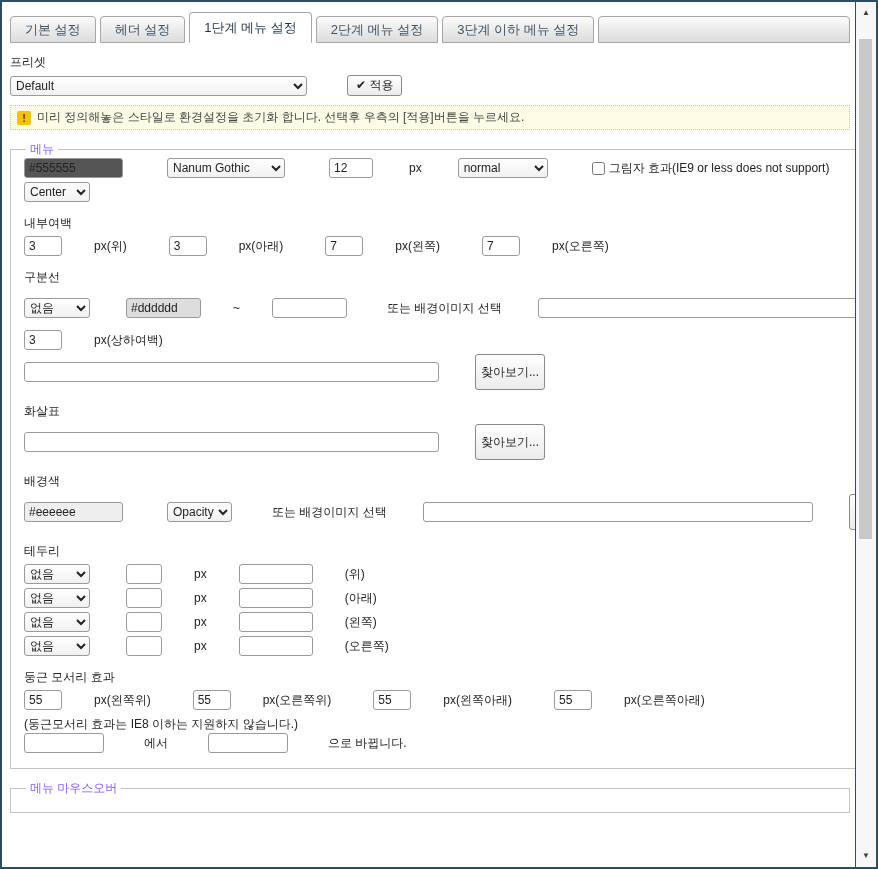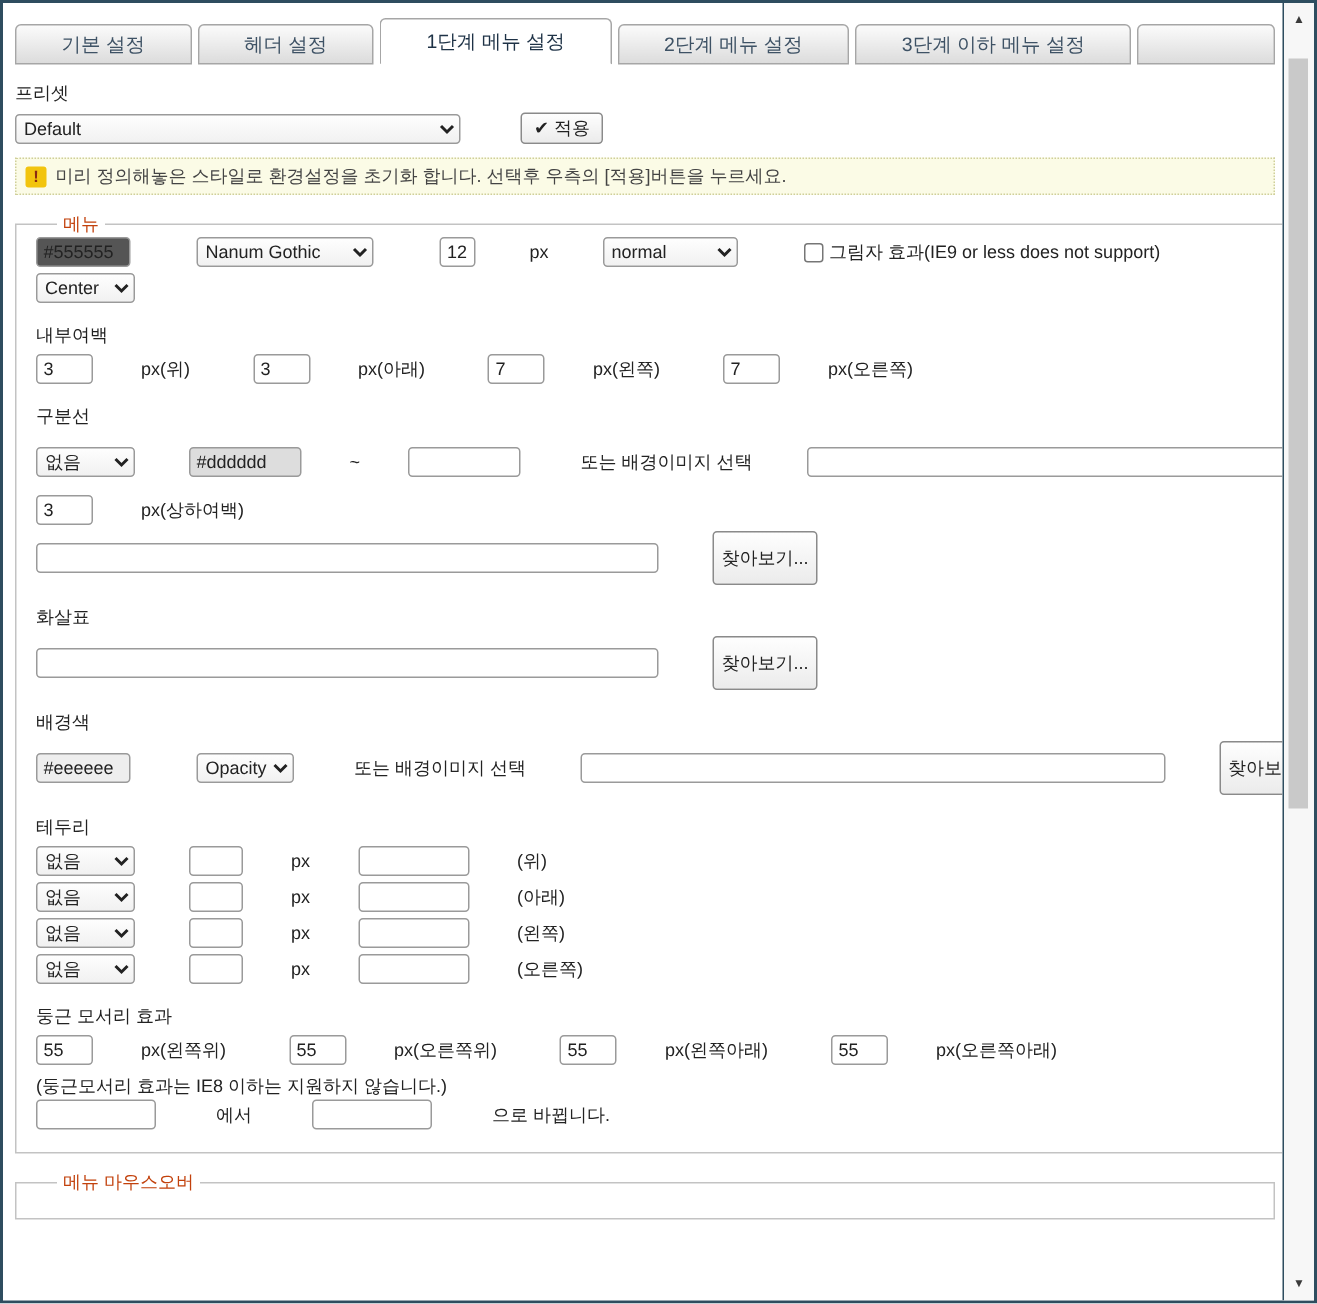"기본 설정" .tab { padding: 0 30px -> 0 14px }
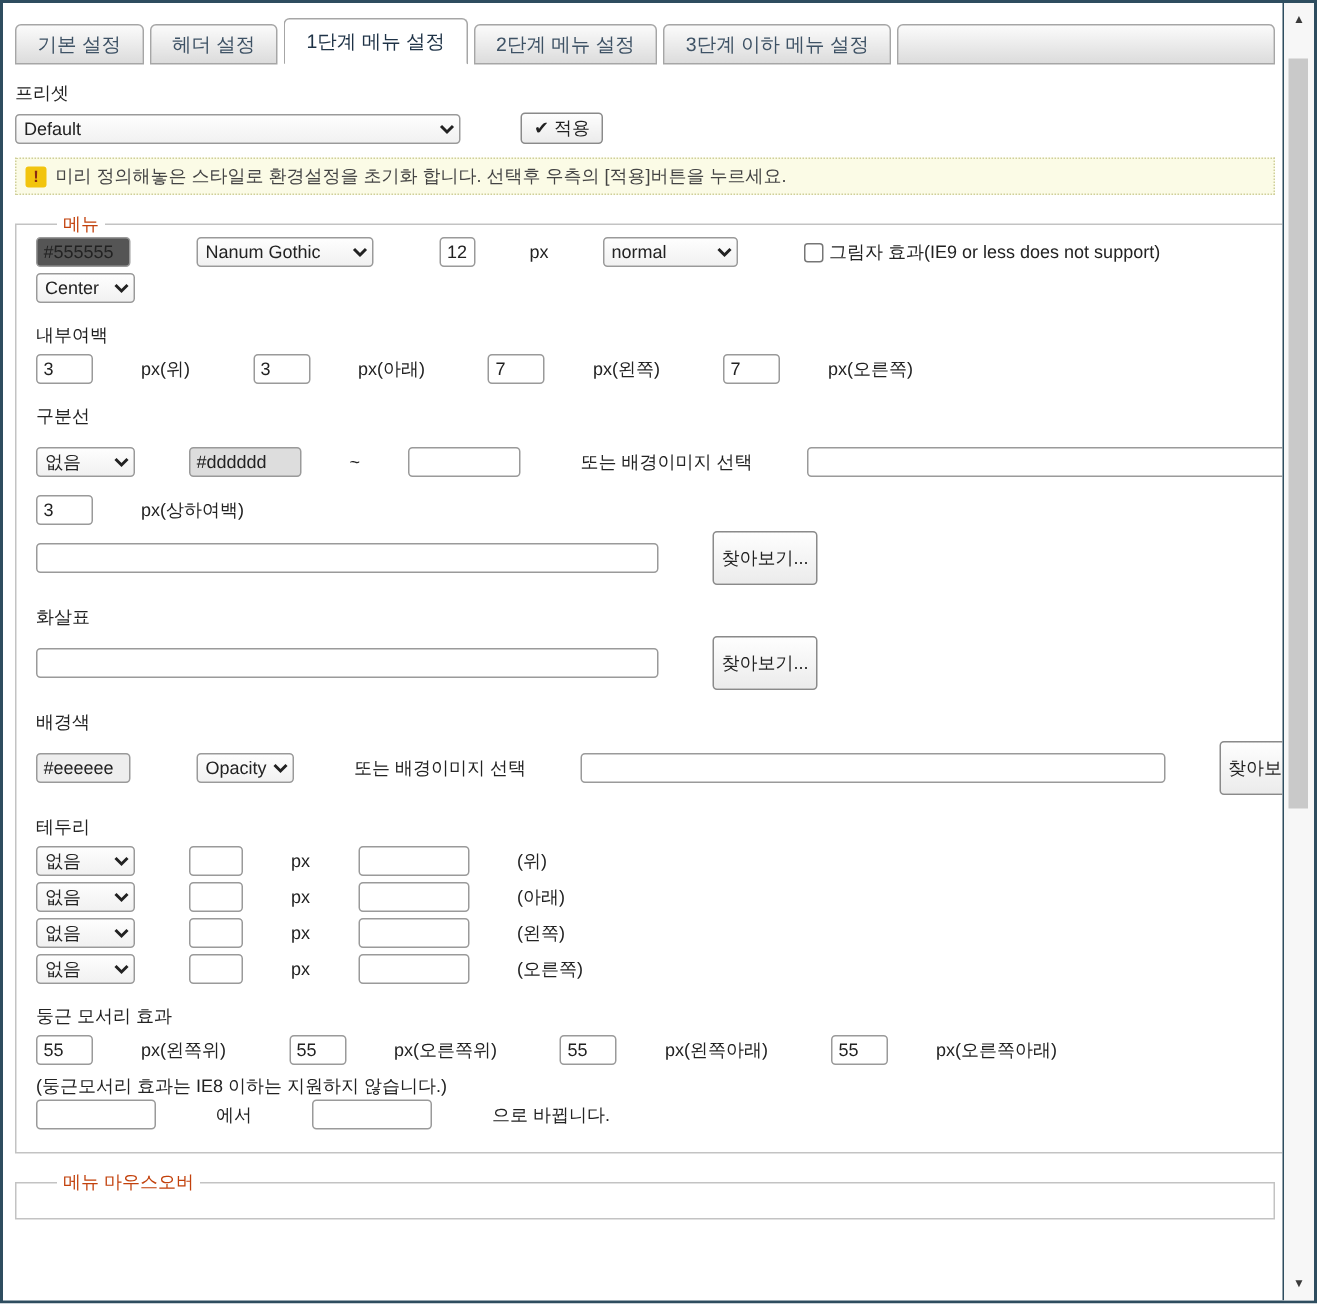"메뉴" legend { color: #c2410c -> #8b5cf6; margin-left: 14px -> 2px }
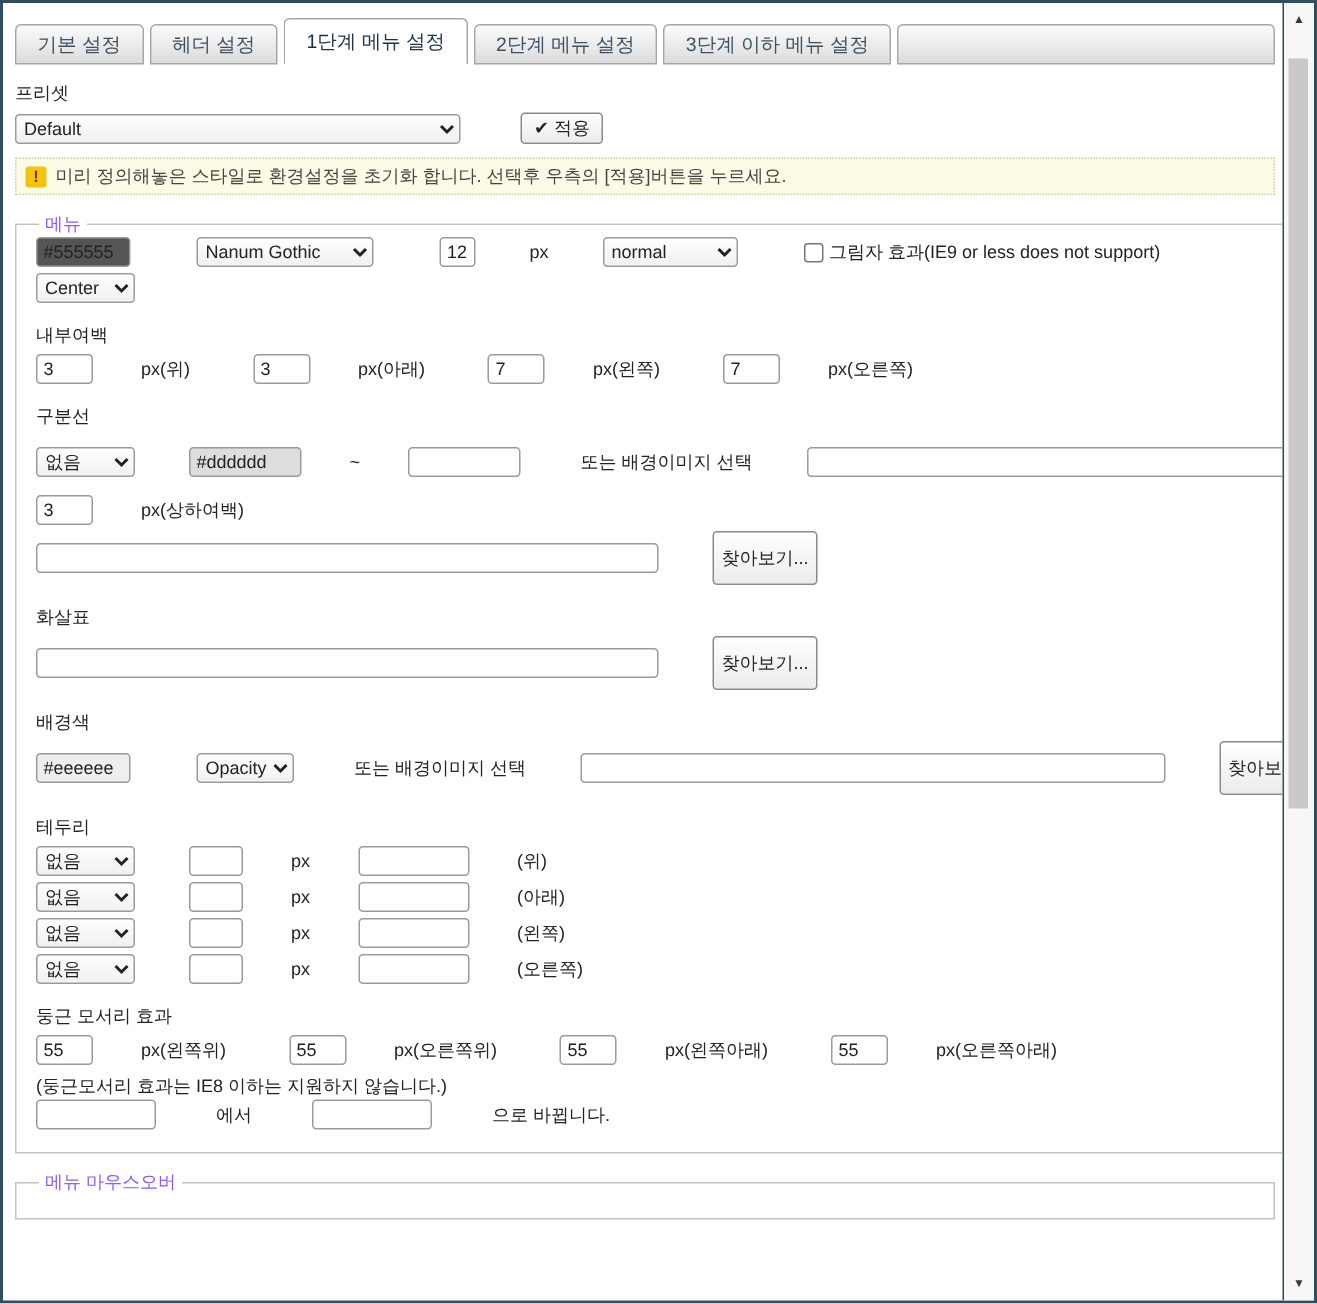"#555555" .w-color { width: 63px -> 99px }
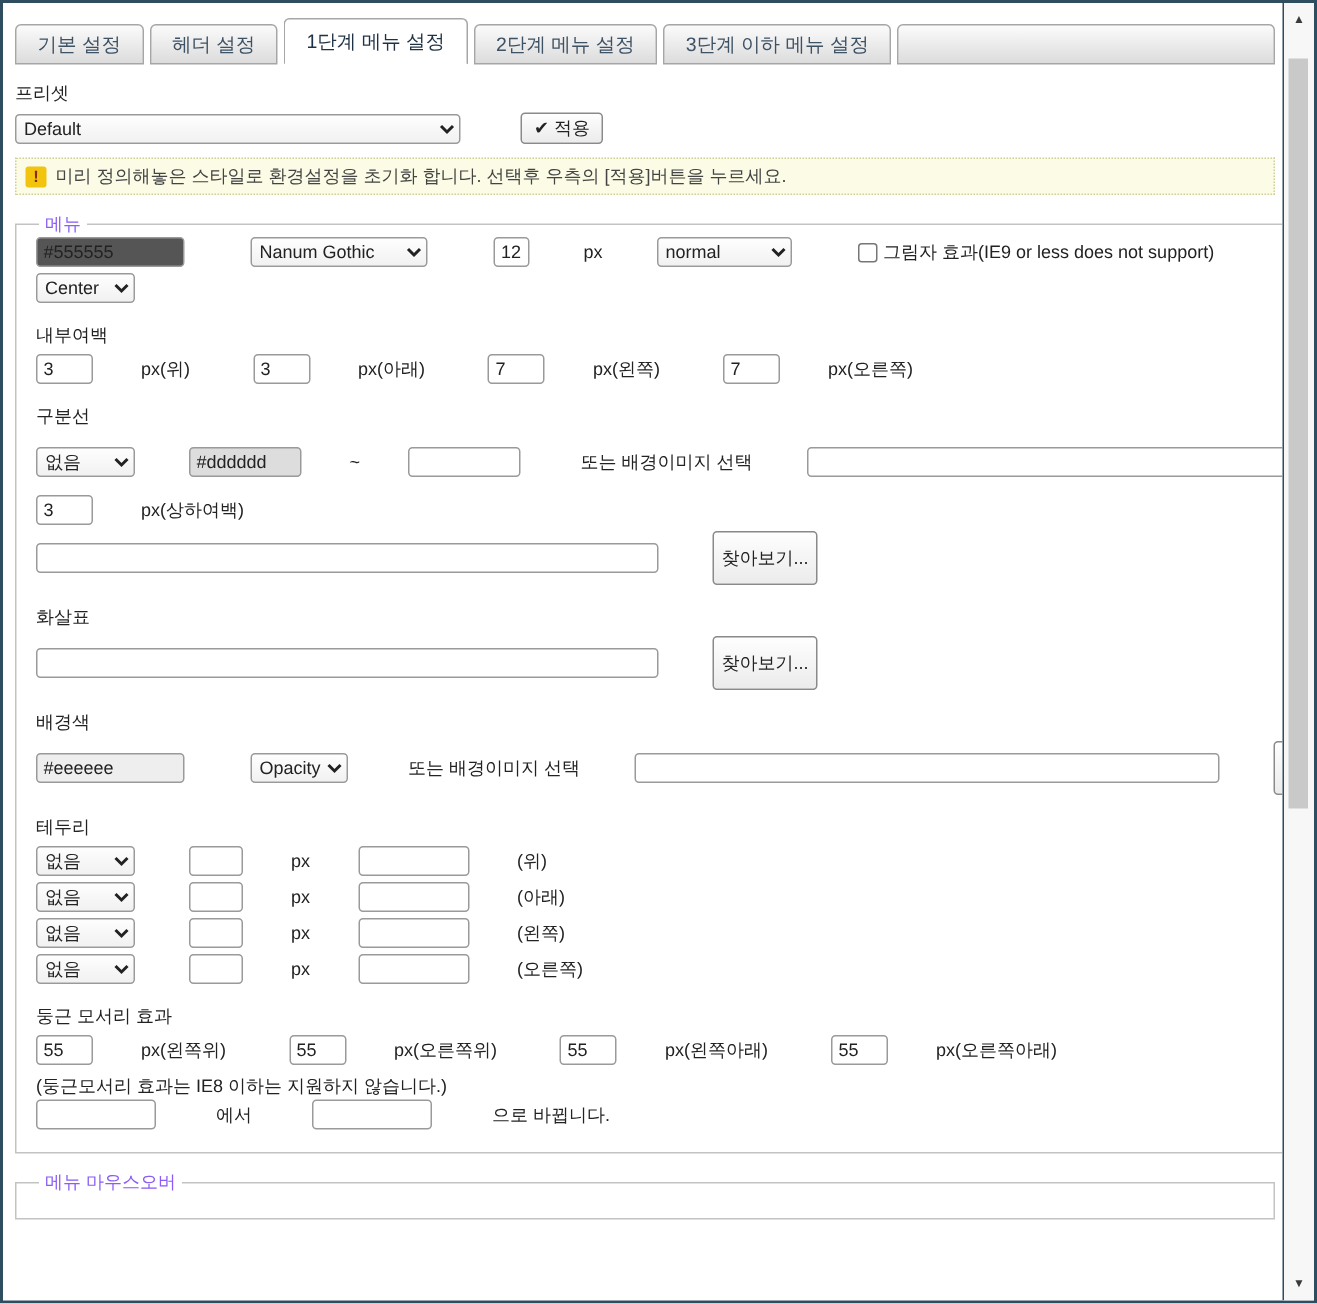"12" .w-size { width: 24px -> 44px }
